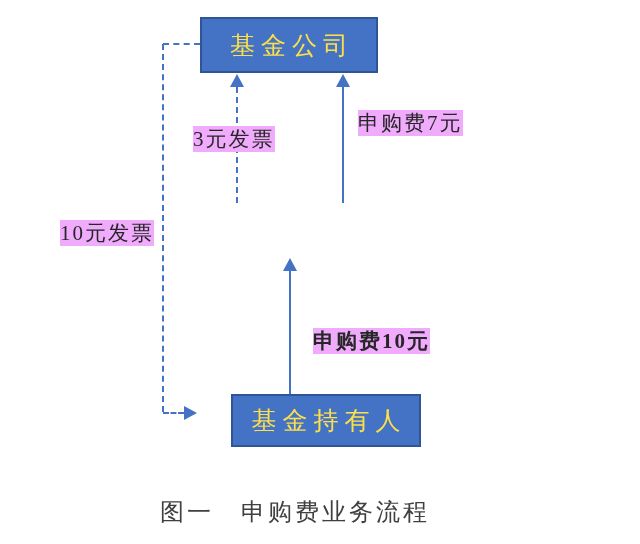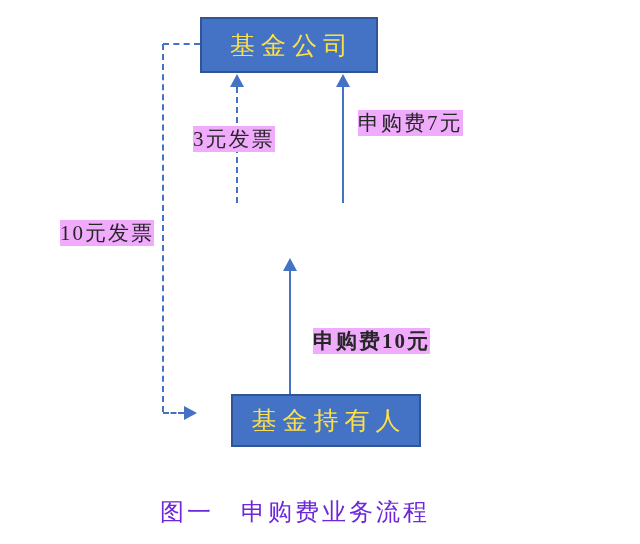"图一 申购费业务流程" .caption { color: #6d28d9 -> #404040 }
